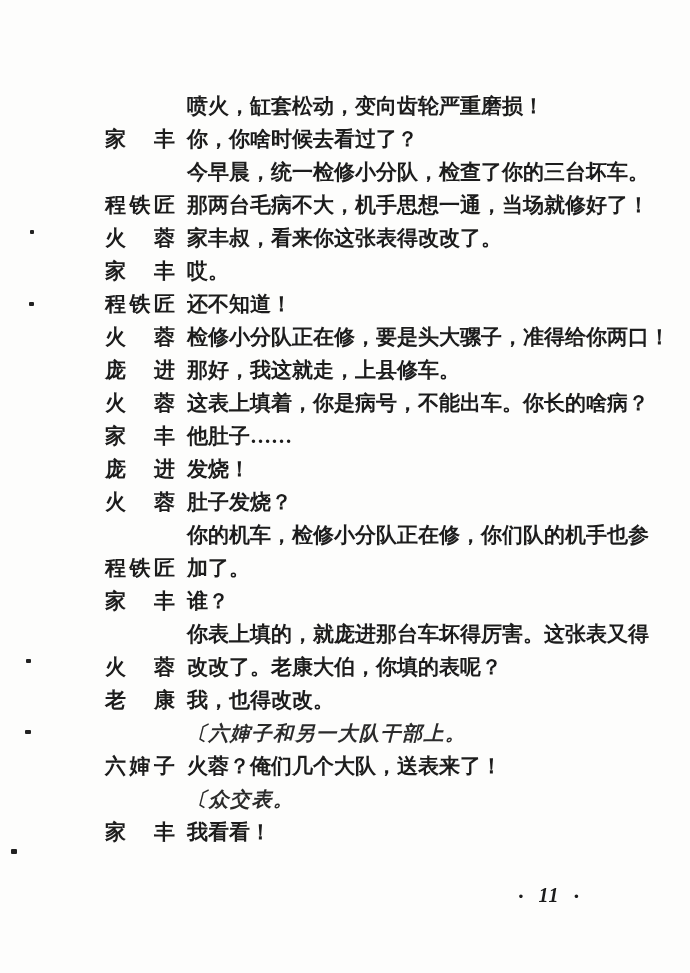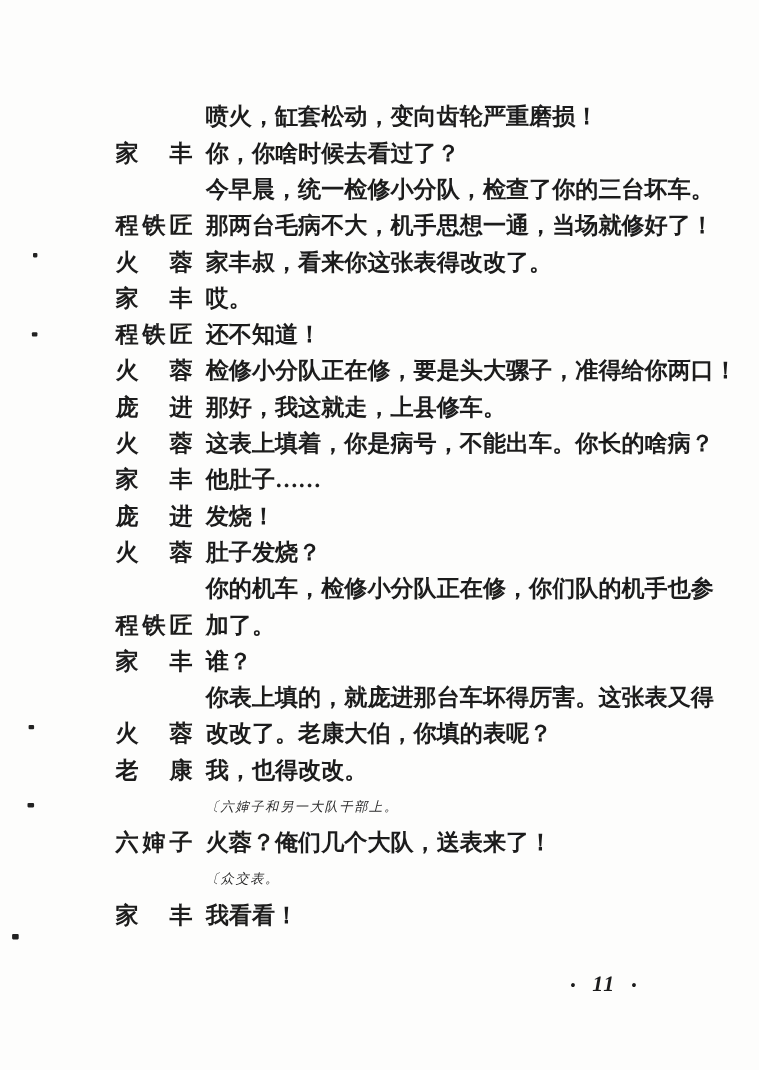"〔六婶子和另一大队干部上。" .lines.stage .line { font-size: 12px -> 20px; font-weight: 400 -> 700 }
